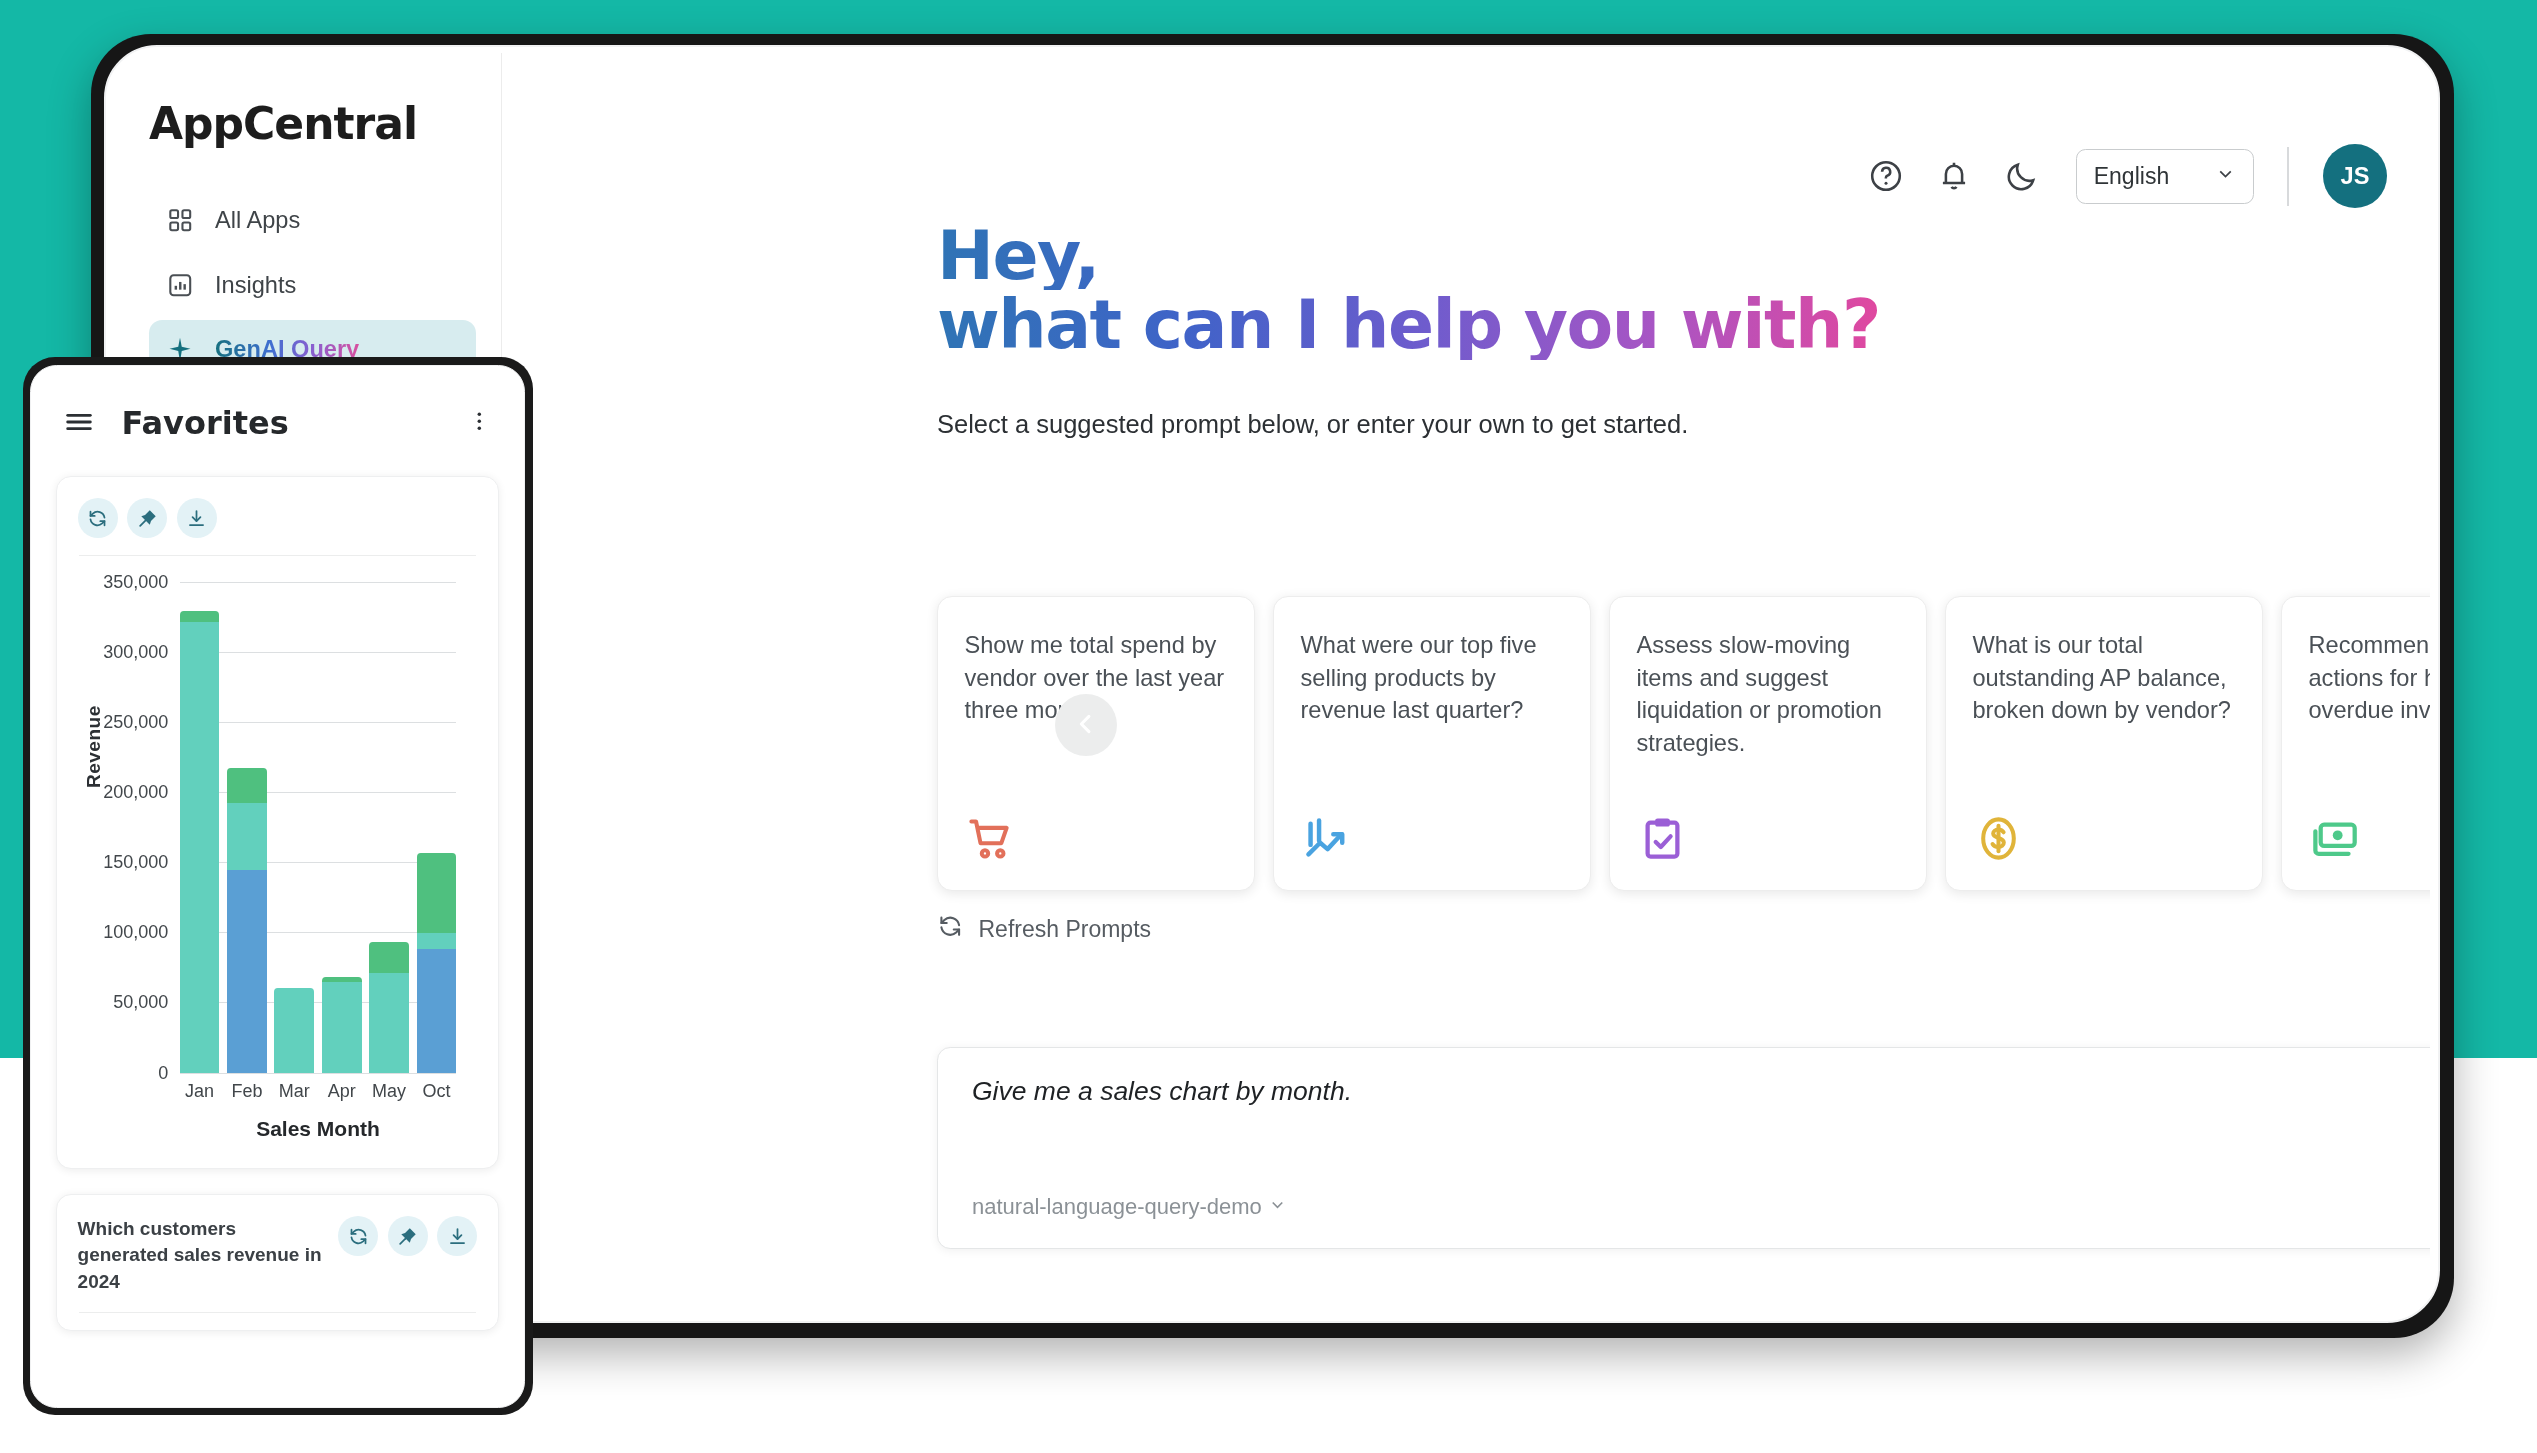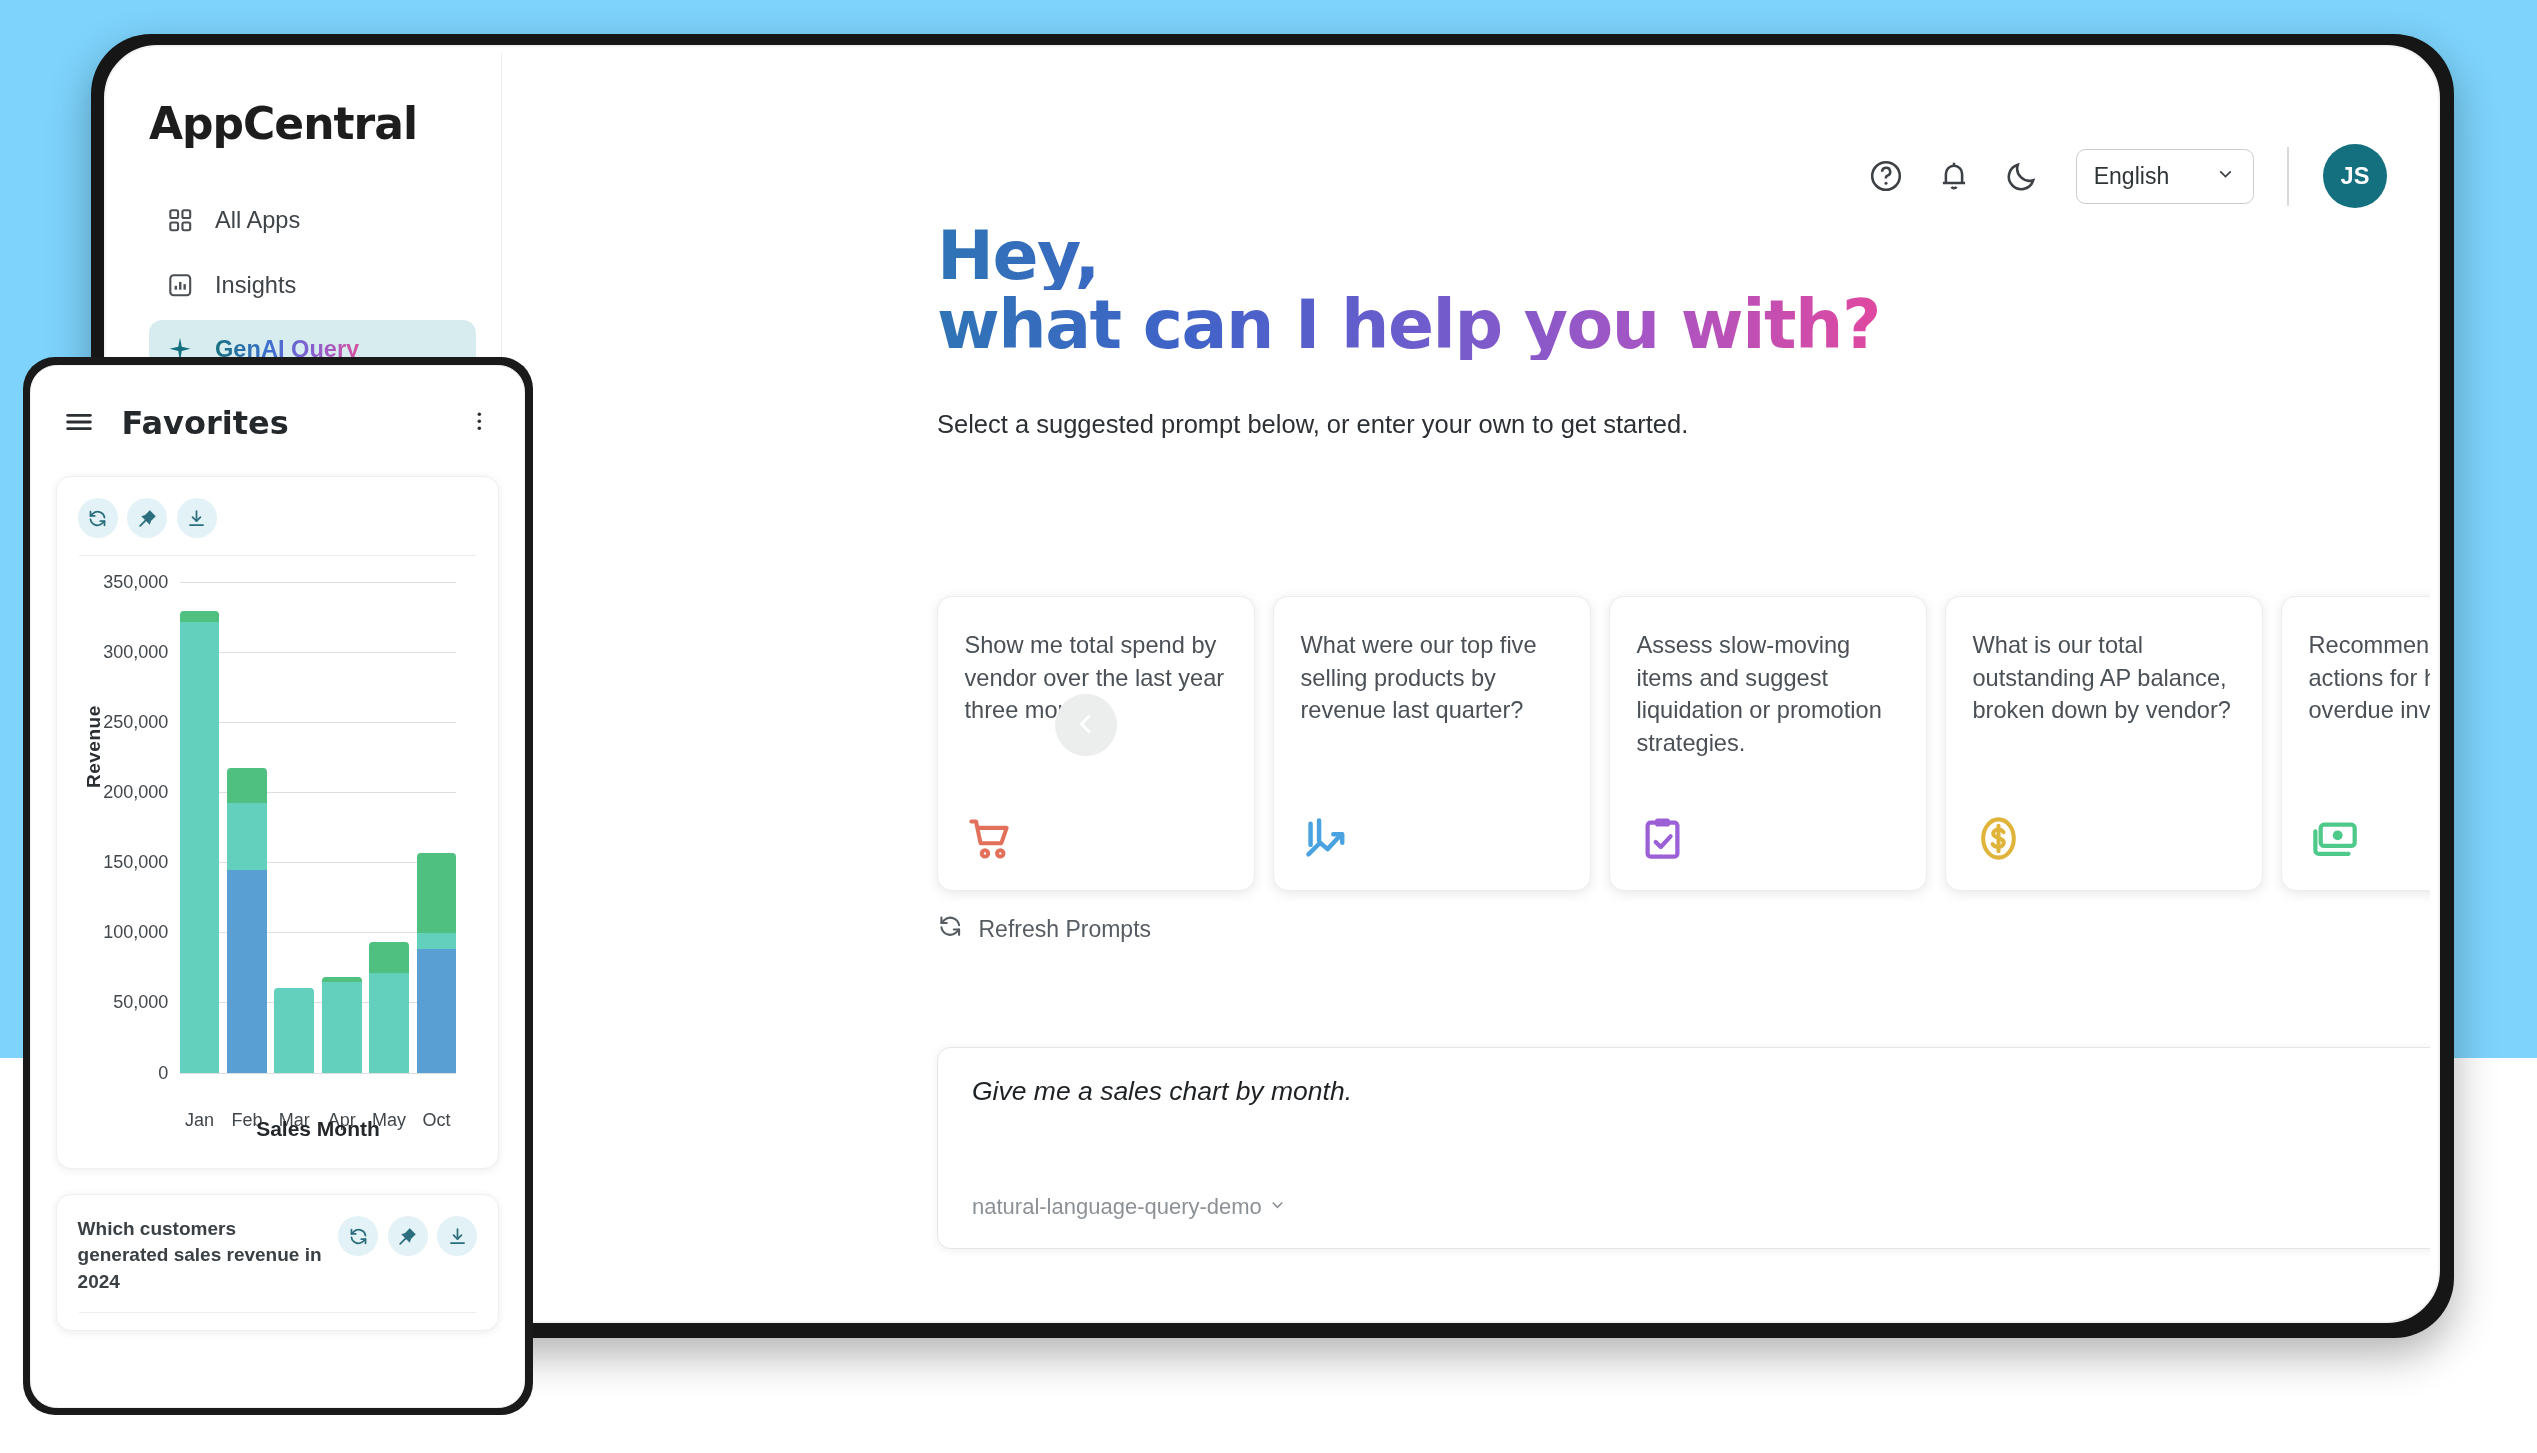"AppCentral" #stage { background: #7dd3fc -> #14b8a6 }
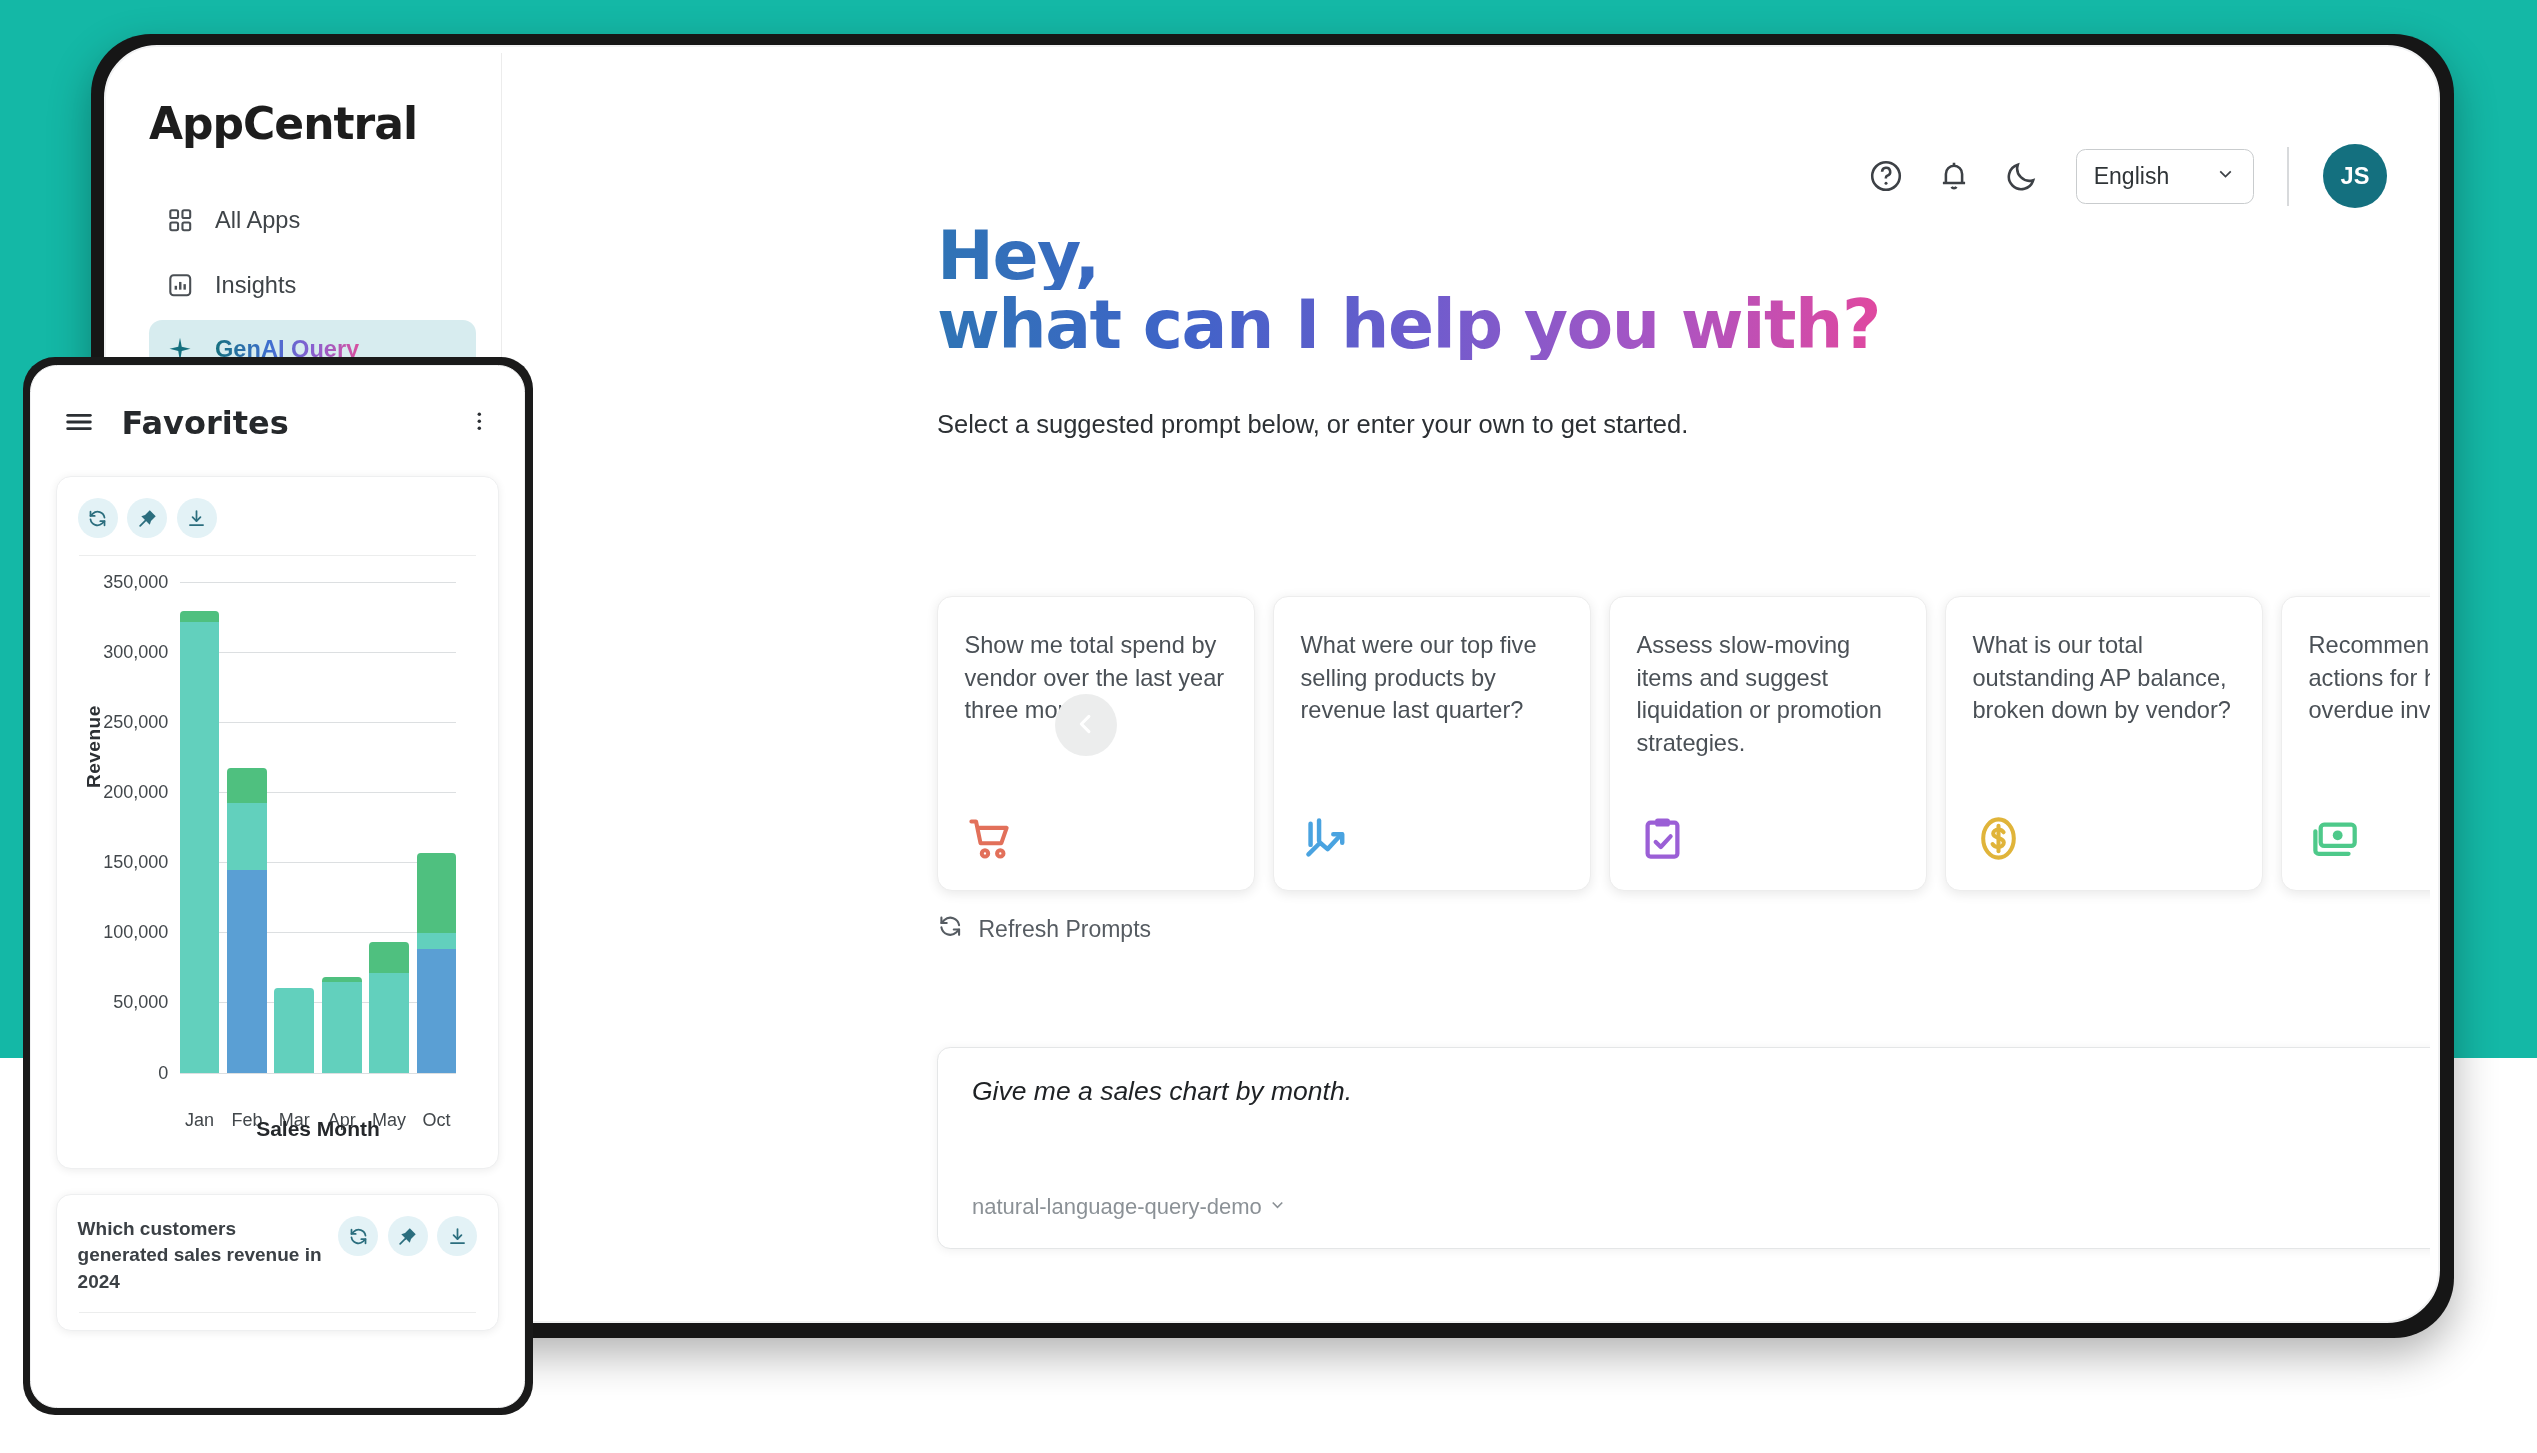"Jan" .xtick { margin-top: 29px -> none }
